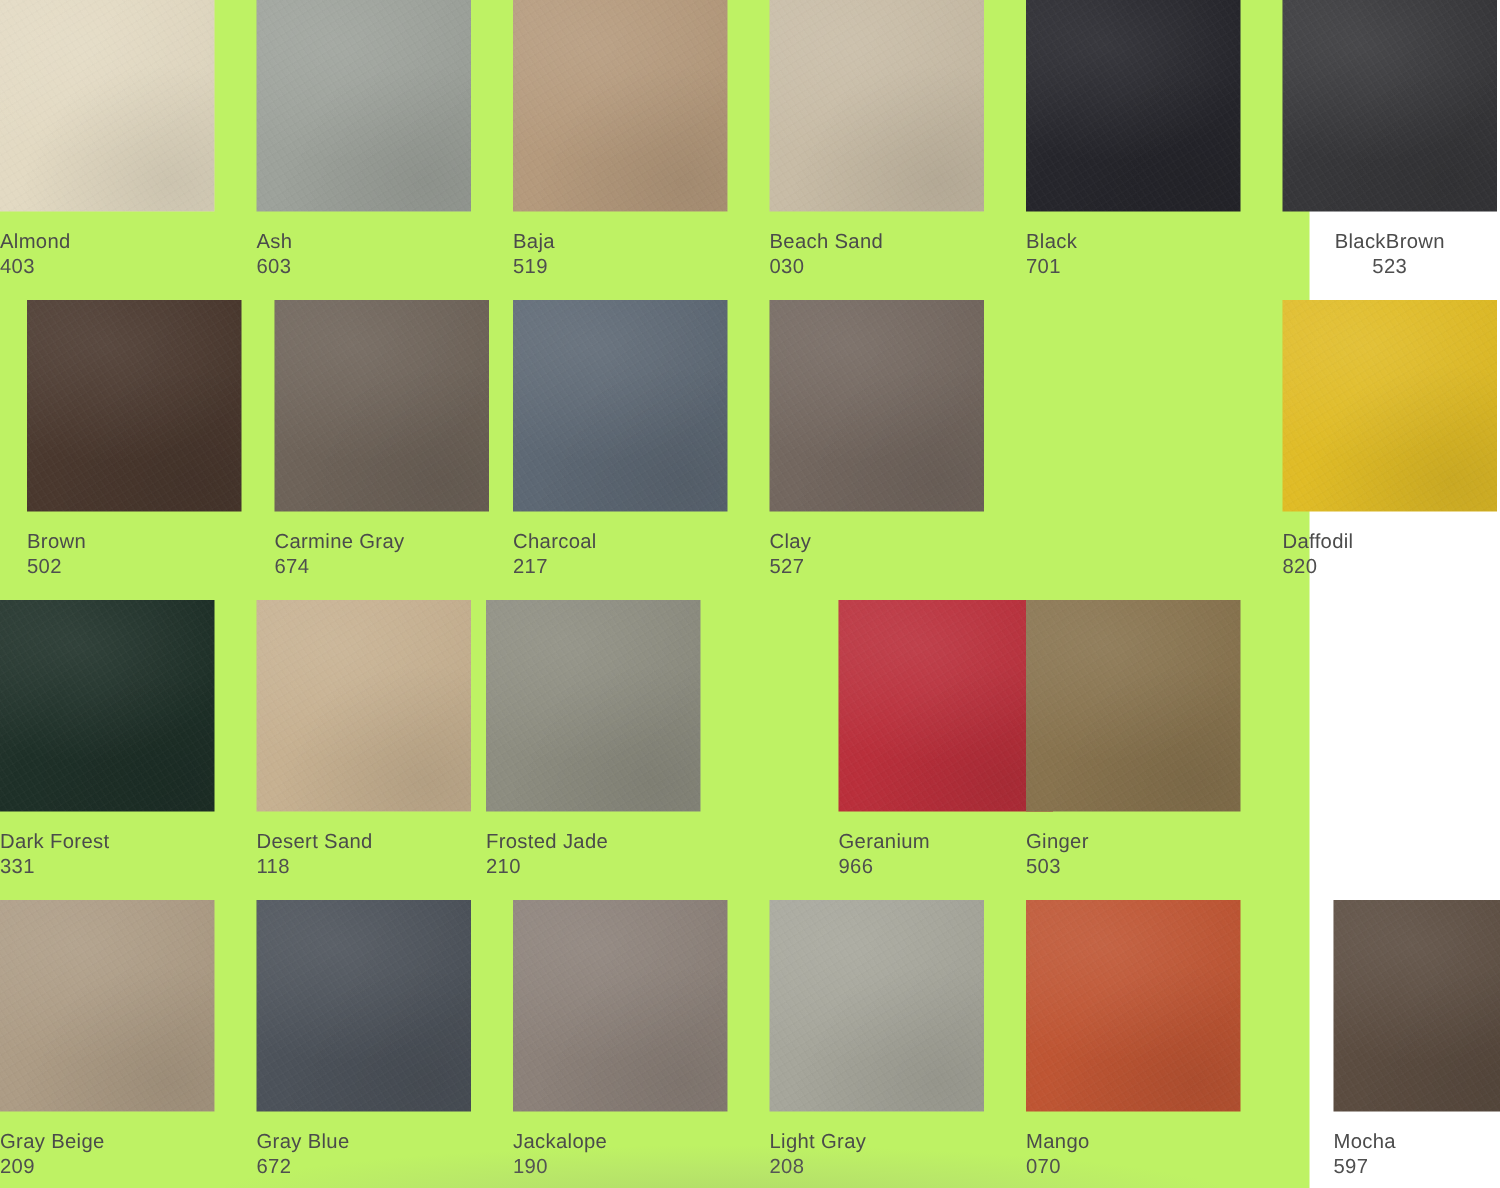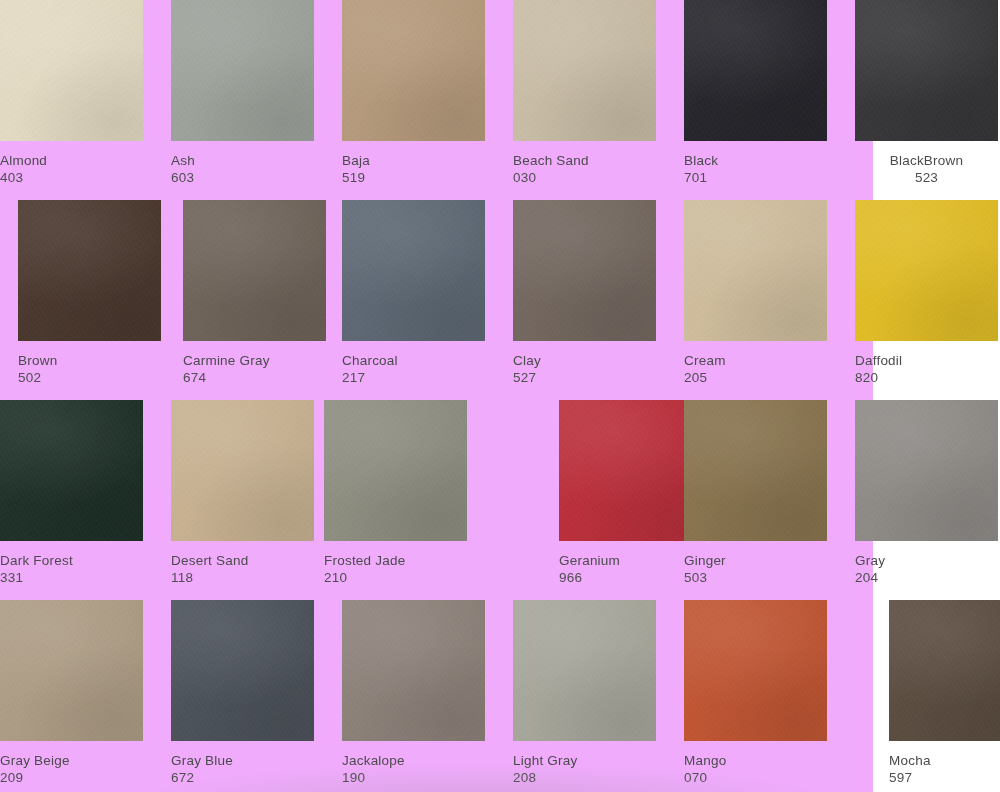"Almond" #swatch-grid { background: #f0abfc -> #bef264 }
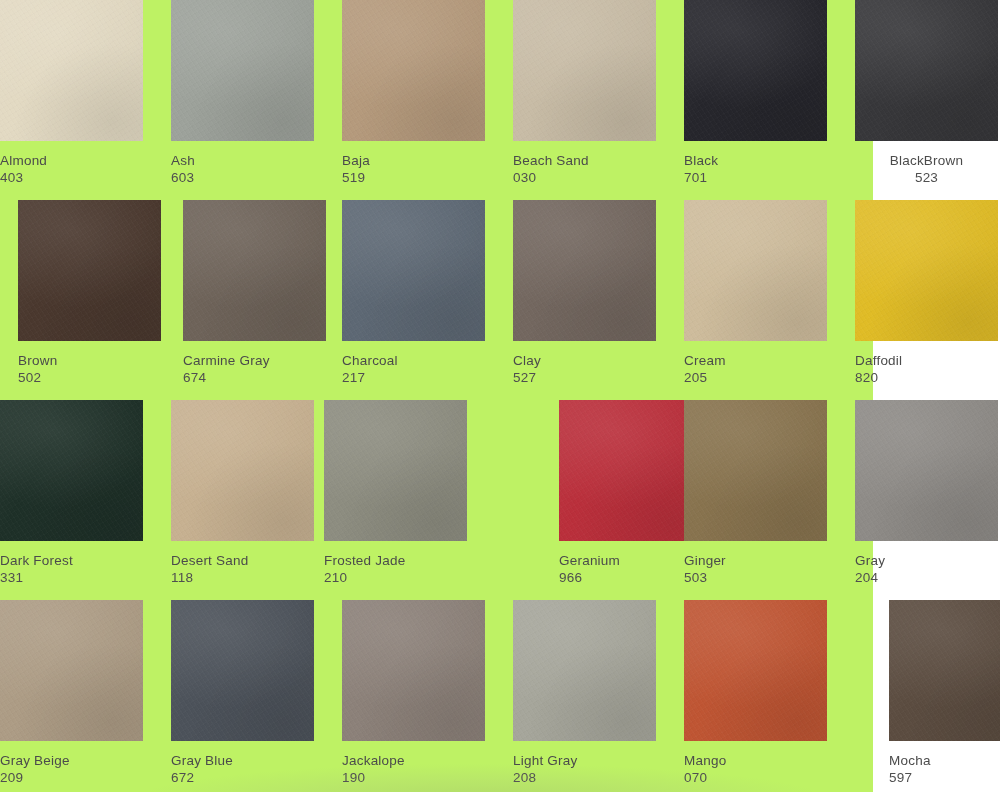"Cream" div.swatch-cell { html: <div> <div></div> <div> <span>Cream</span> <span>205</span> </div> </div> -> none }
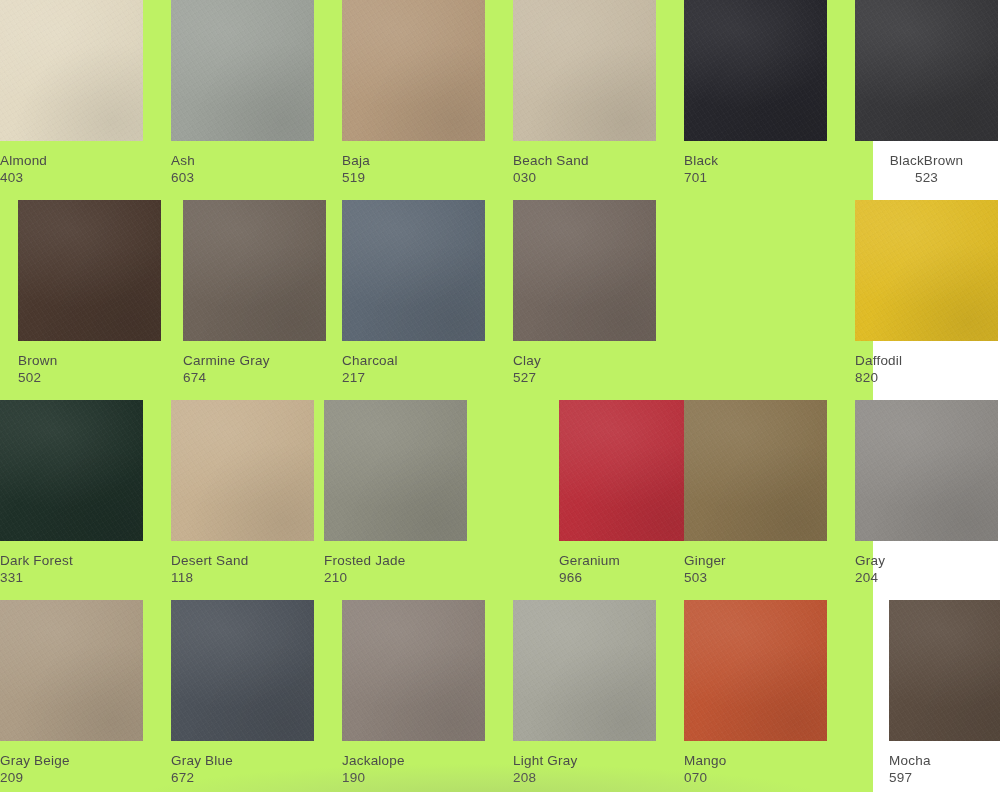"Gray" div.swatch-cell { html: <div> <div></div> <div> <span>Gray</span> <span>204</span> </div> </div> -> none }
